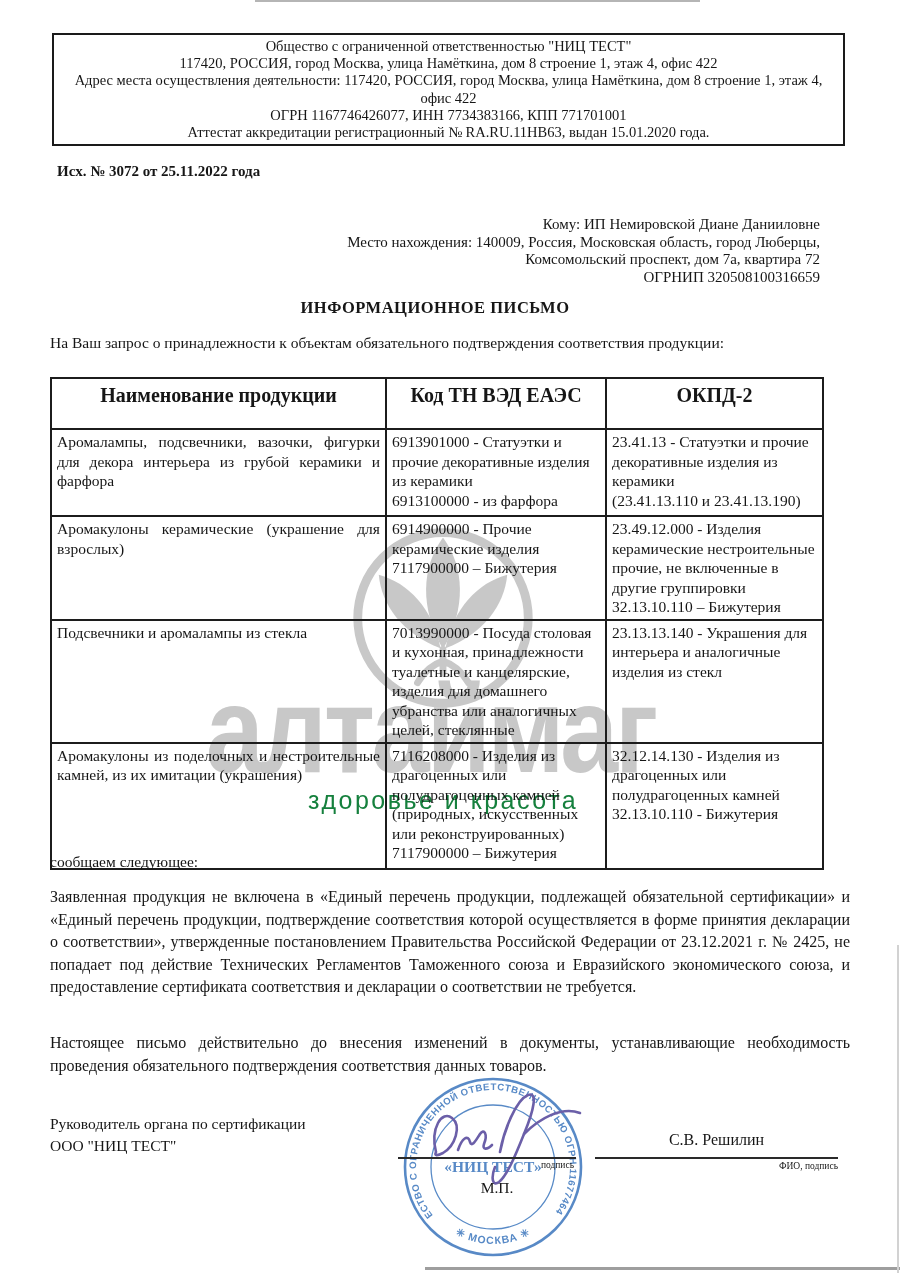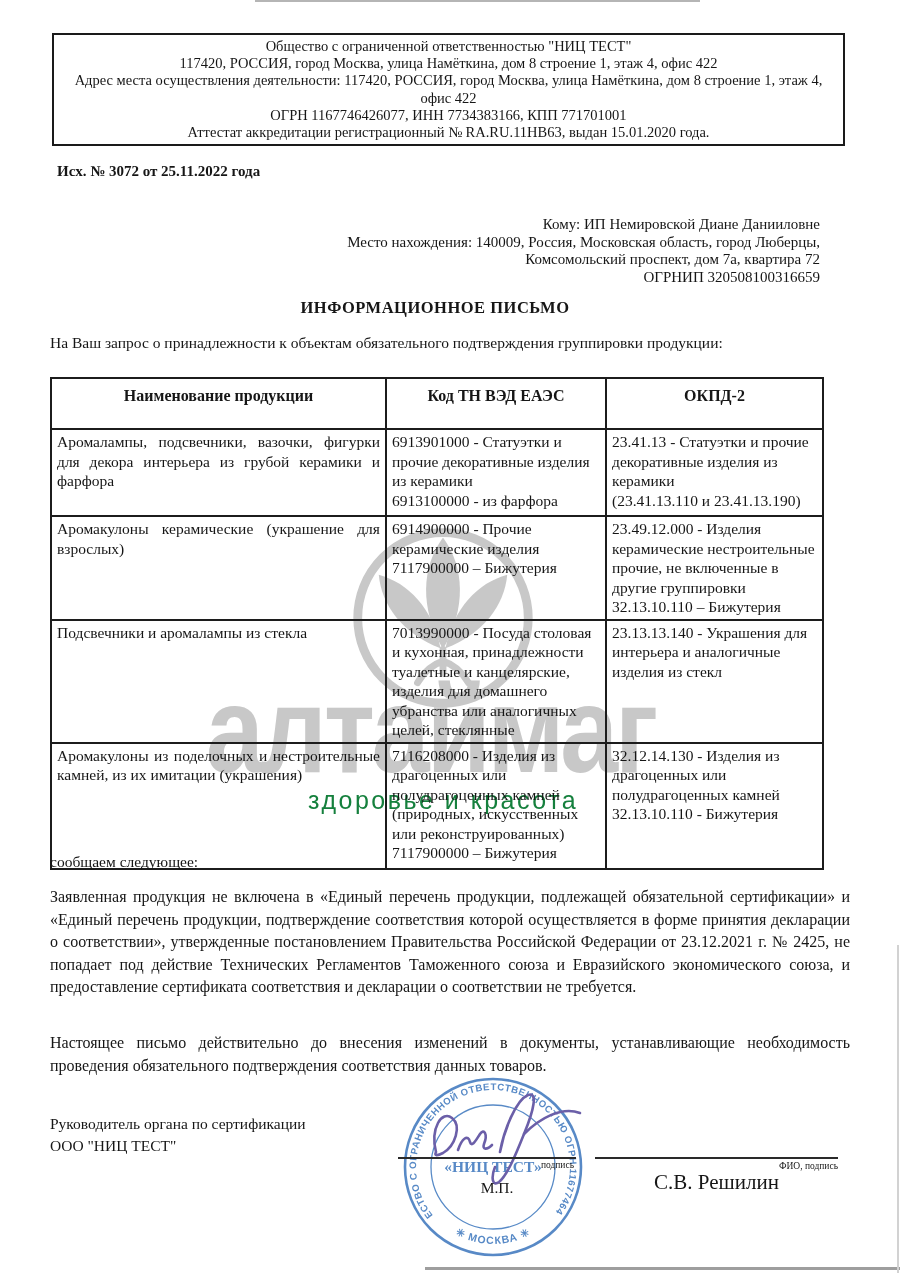"На Ваш запрос о принадлежности" div.abs { text: группировки -> соответствия }
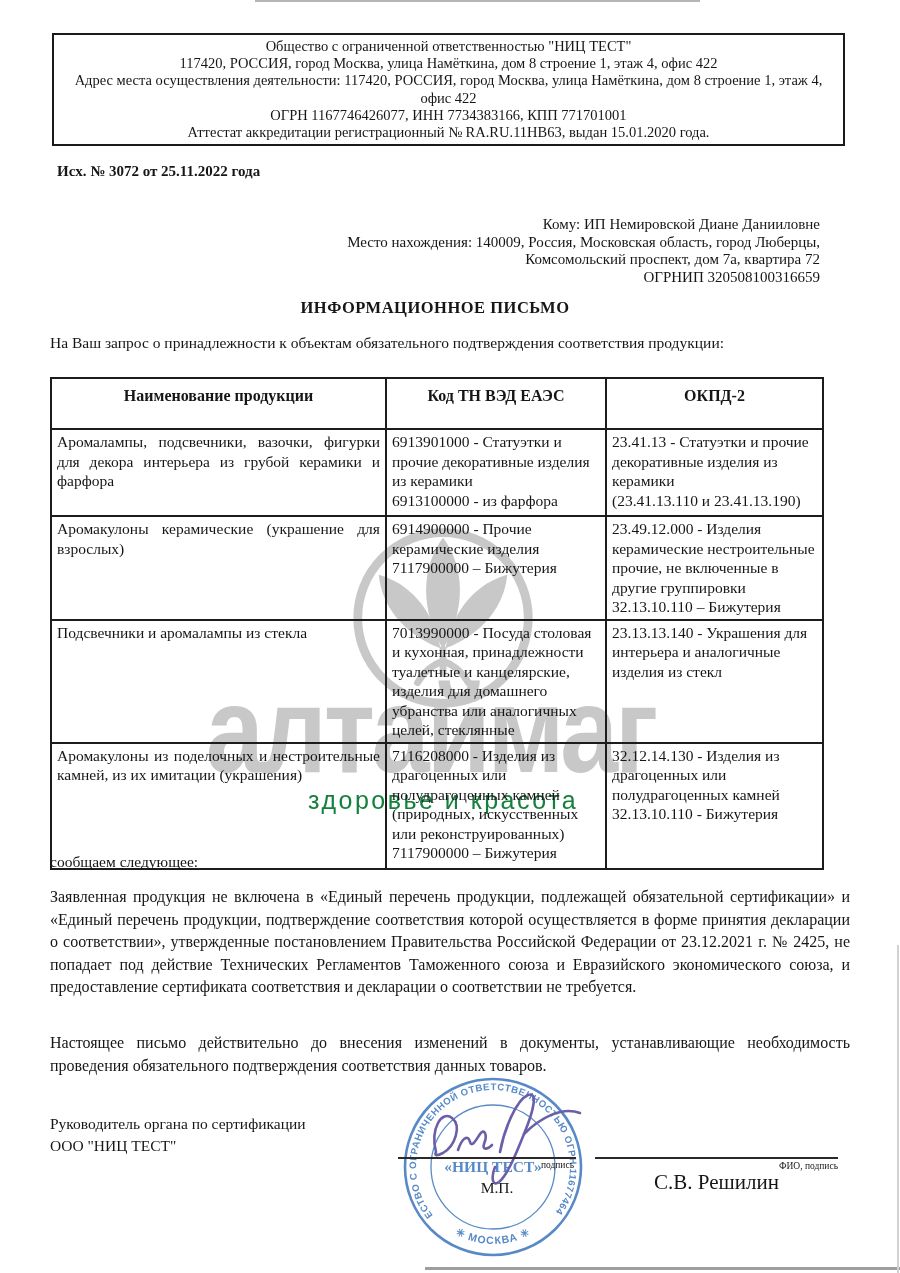"Наименование продукции" th { font-size: 16px -> 20px }
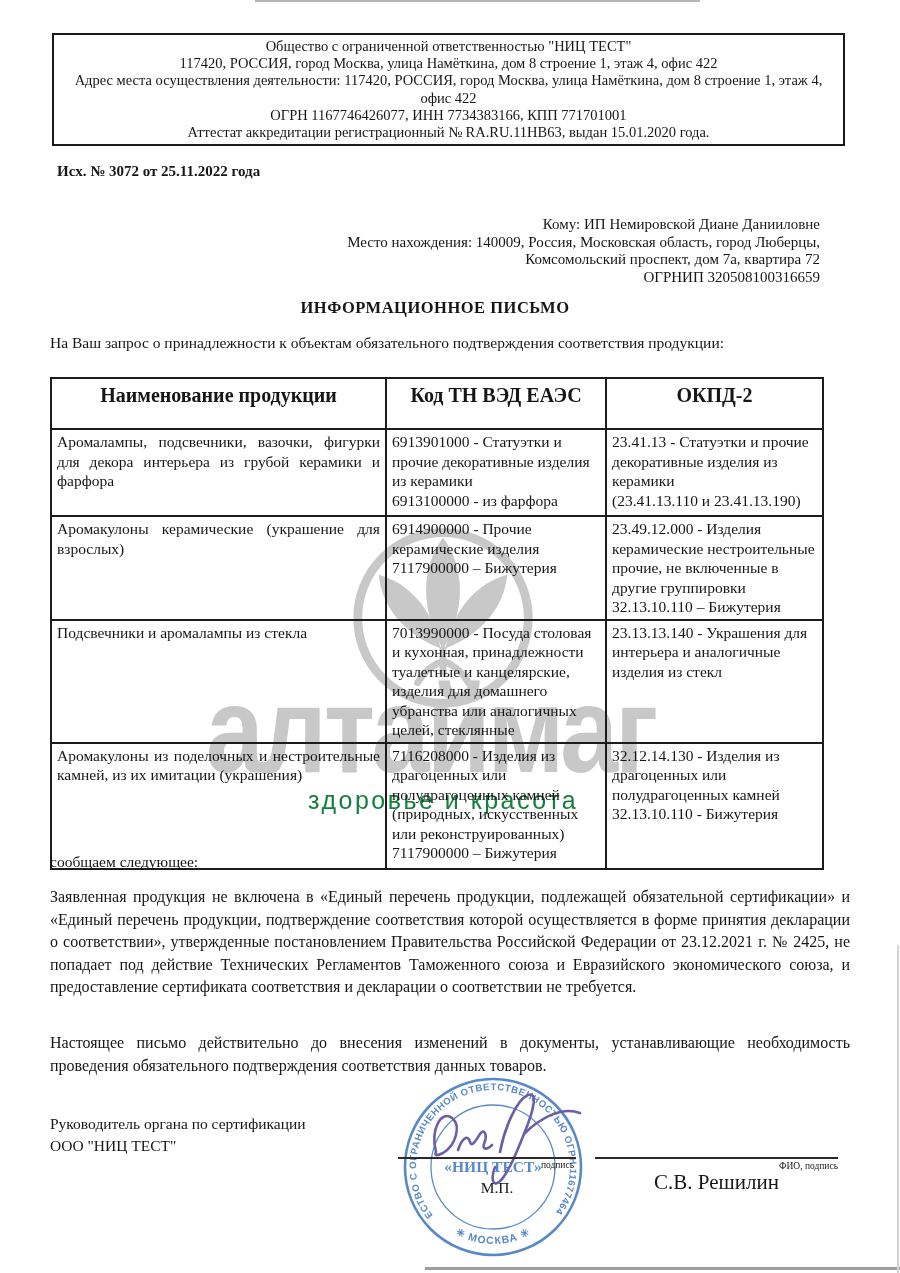"С.В. Решилин" .name { font-size: 21px -> 16px; margin-top: 39px -> none }
